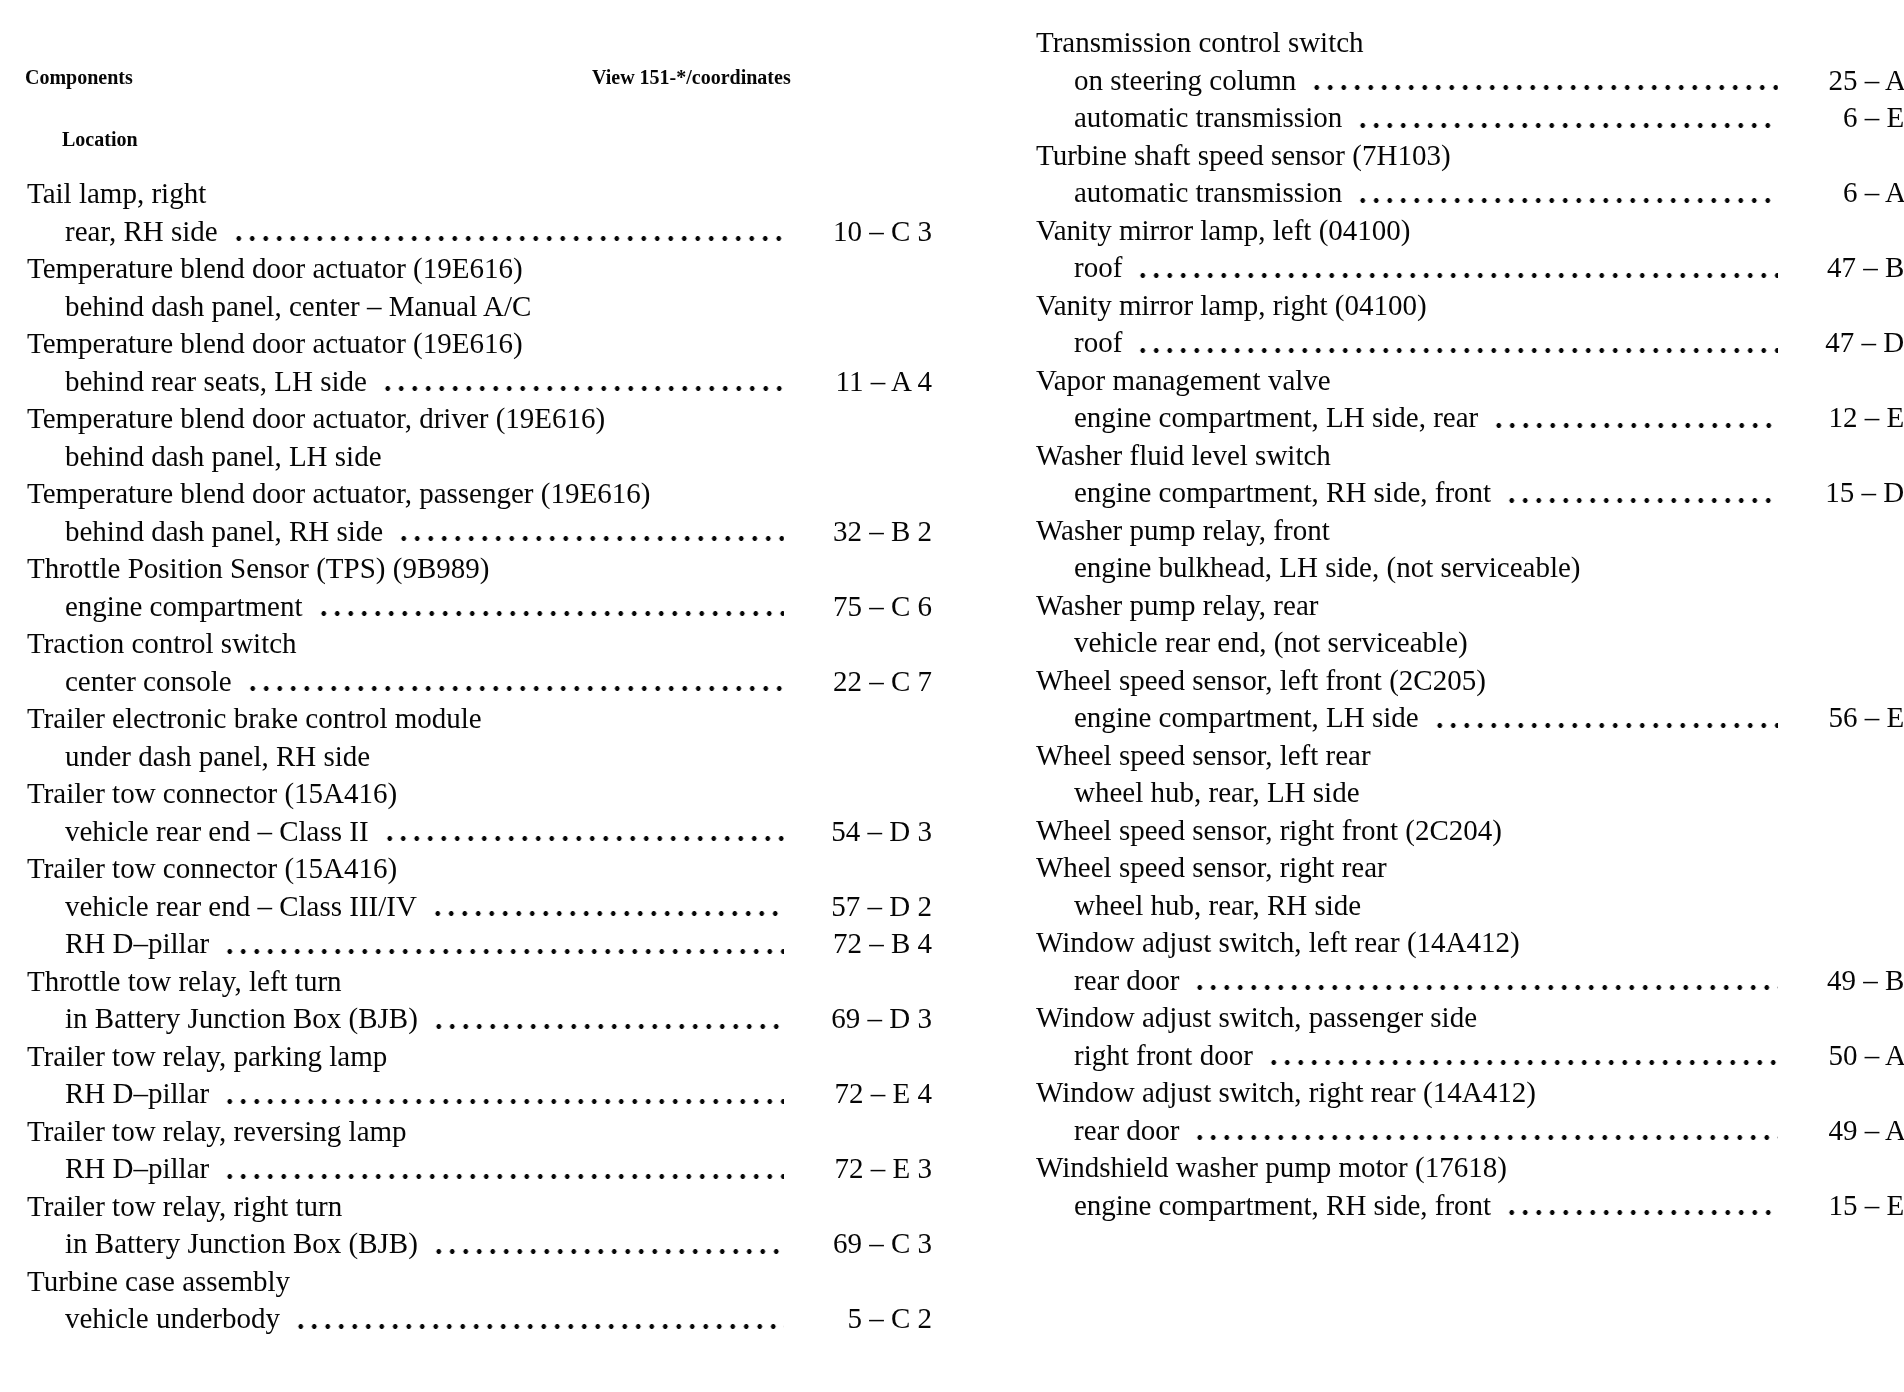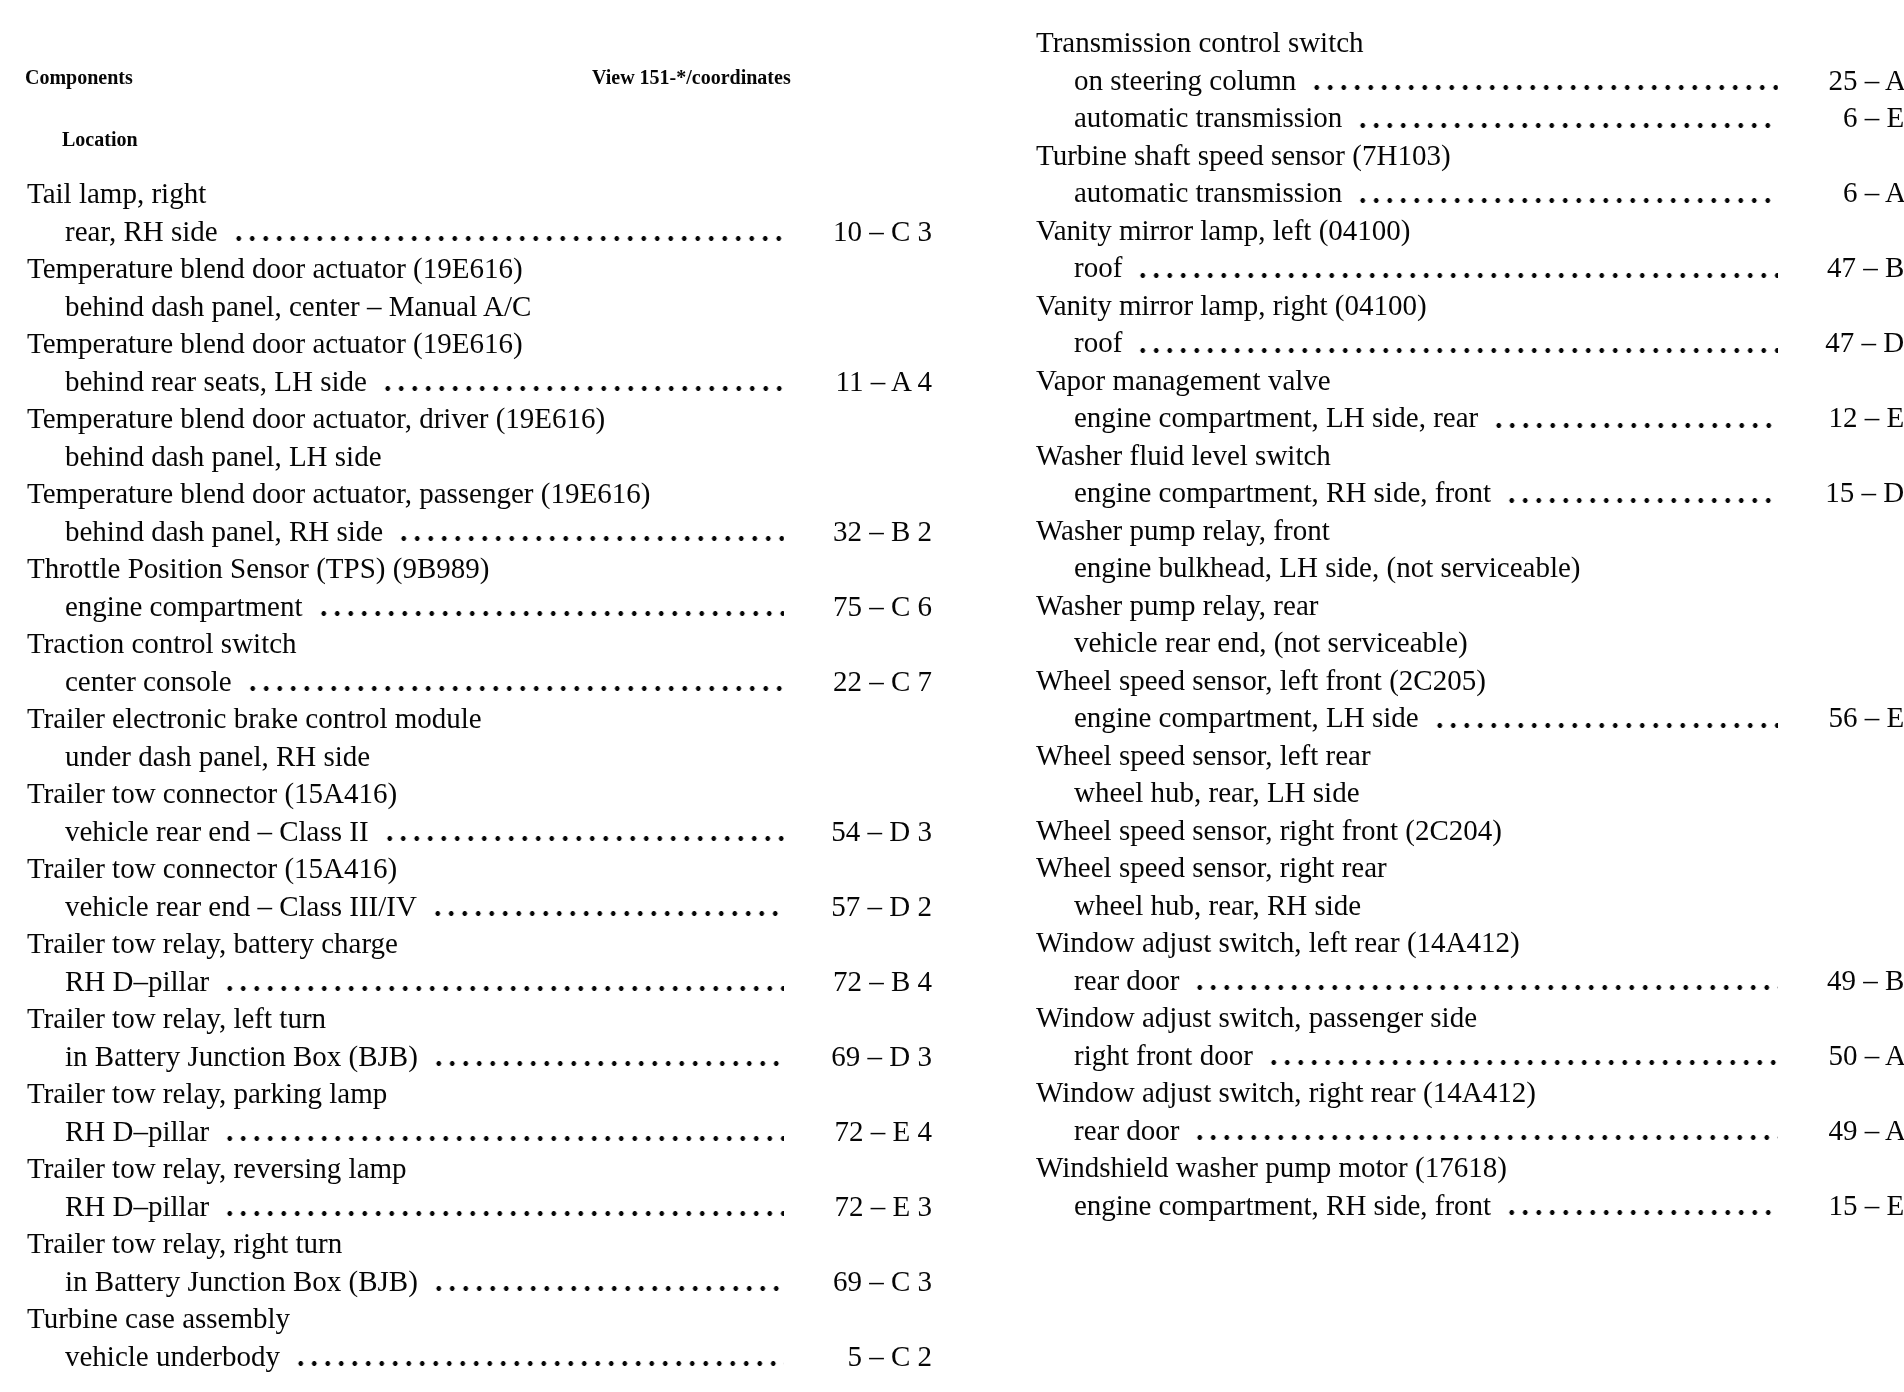"Trailer tow relay, battery charge" div.entry-name { html: <div>Trailer tow relay, battery charge</div> -> none }
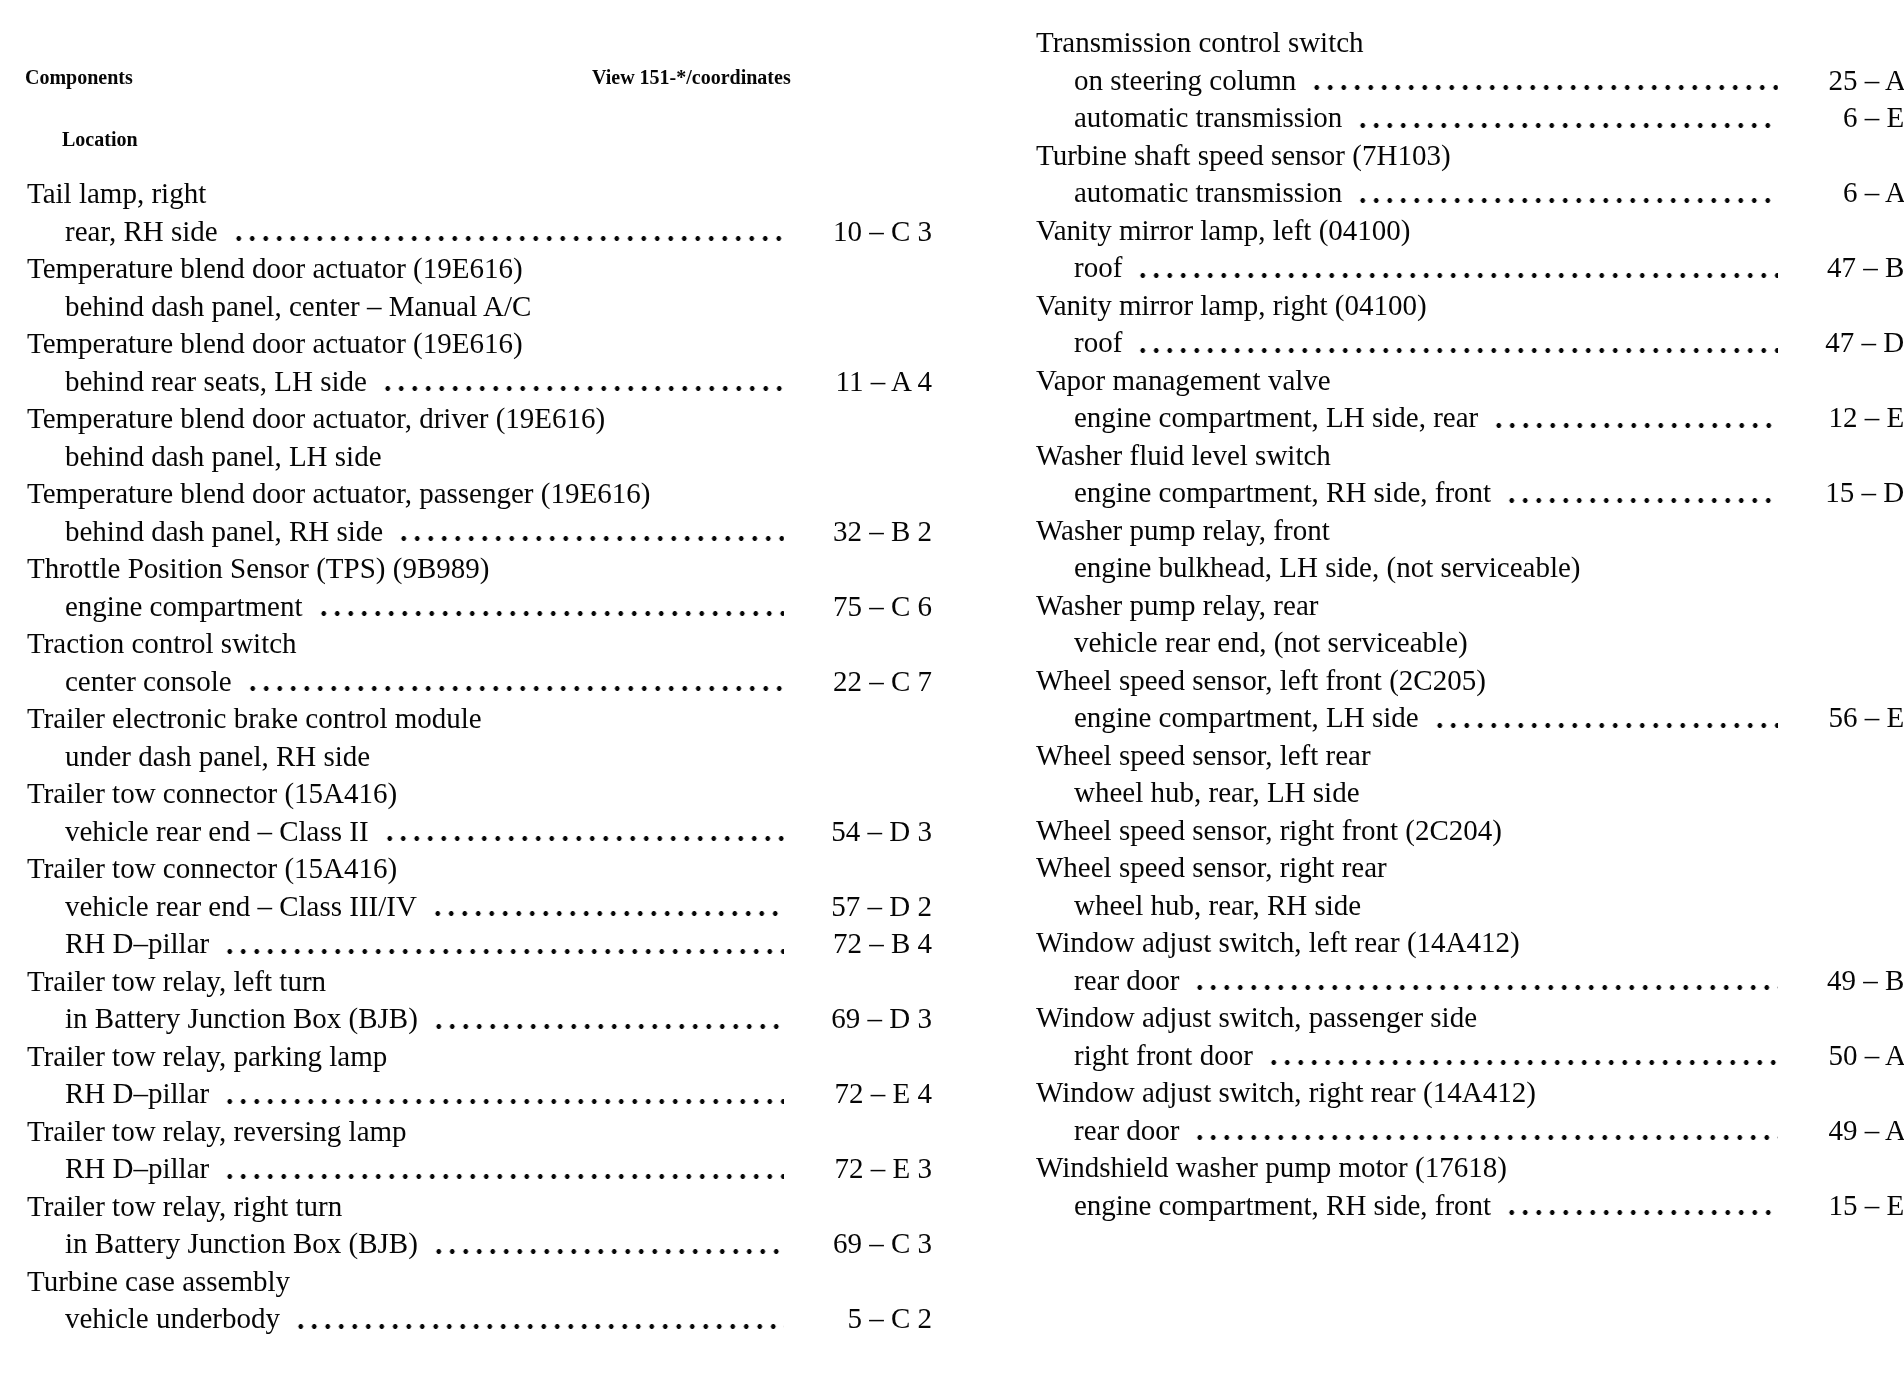"Trailer tow relay, left turn" div.entry-name { text: Trailer -> Throttle }
